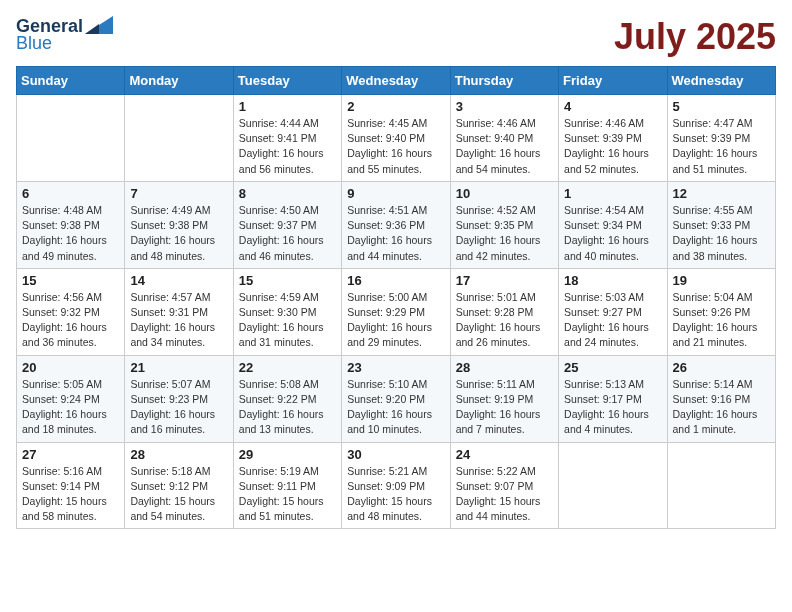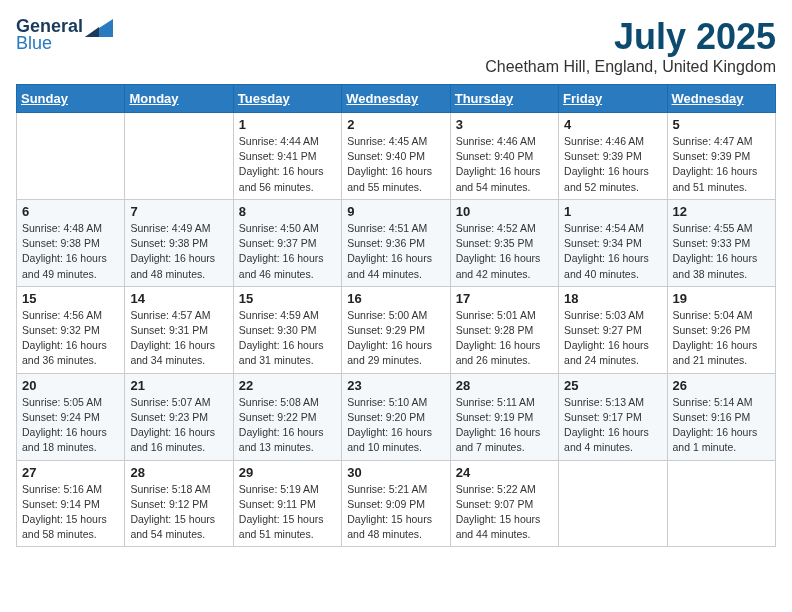"General" .logo-row { align-items: flex-end -> flex-start }
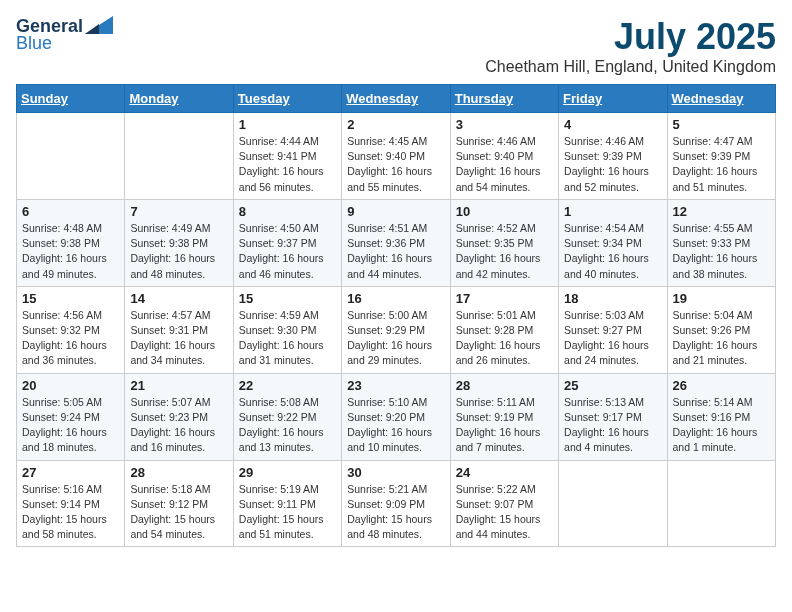"July 2025" .month-title { color: #0c4a6e -> #7f1d1d }
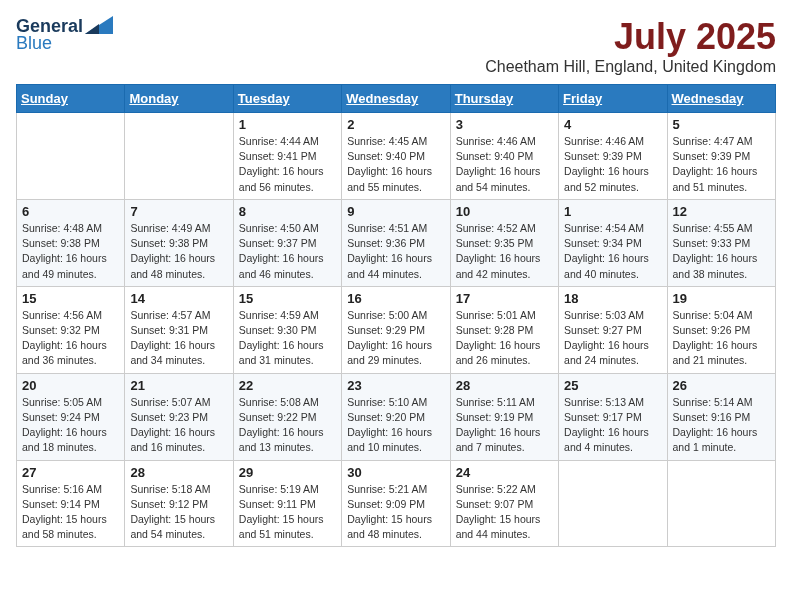"Cheetham Hill, England, United Kingdom" div.location-title { html: <div>Cheetham Hill, England, United Kingdom</div> -> none }
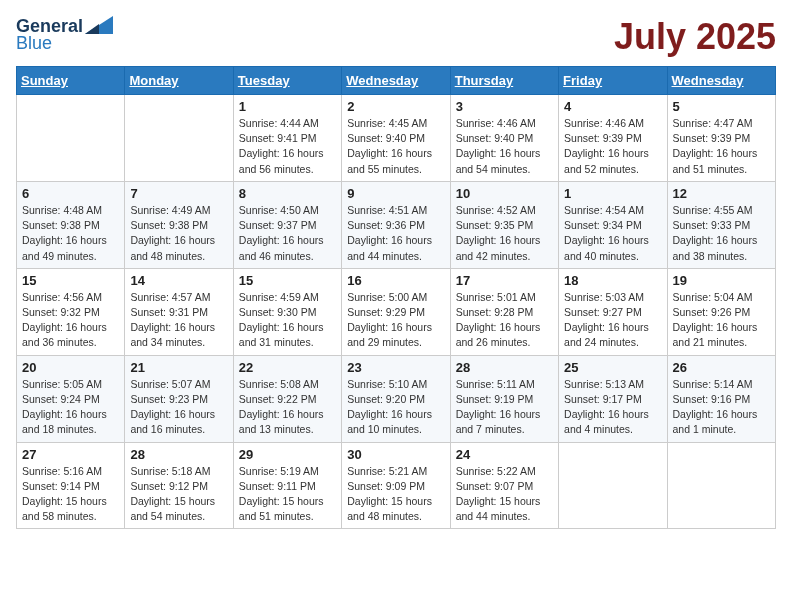"Sunday" .calendar th { text-decoration: underline -> none }
